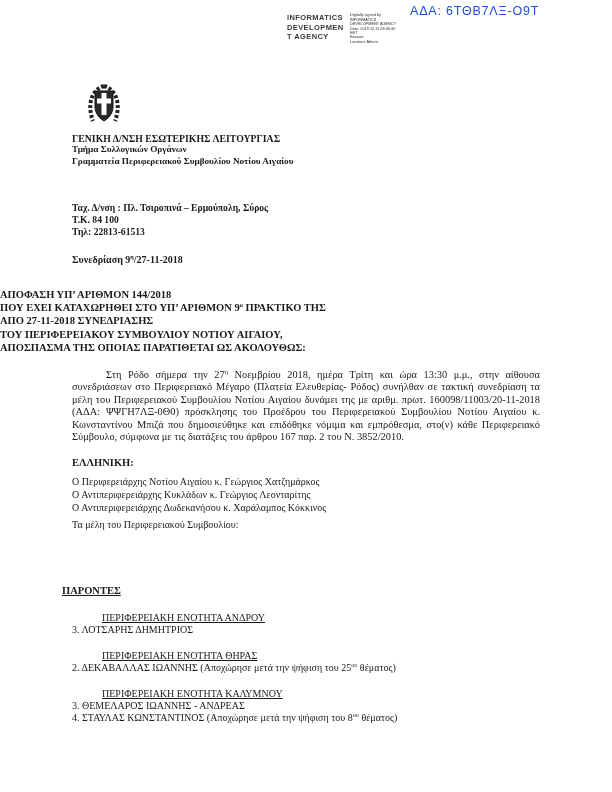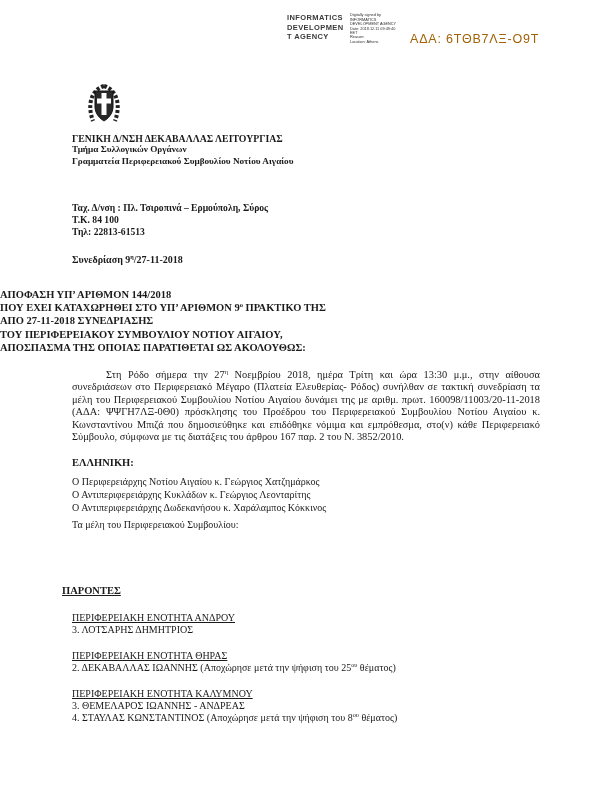"ΑΔΑ: 6ΤΘΒ7ΛΞ-Ο9Τ" .ada { color: #a16207 -> #1d4ed8; margin-top: 28px -> none }
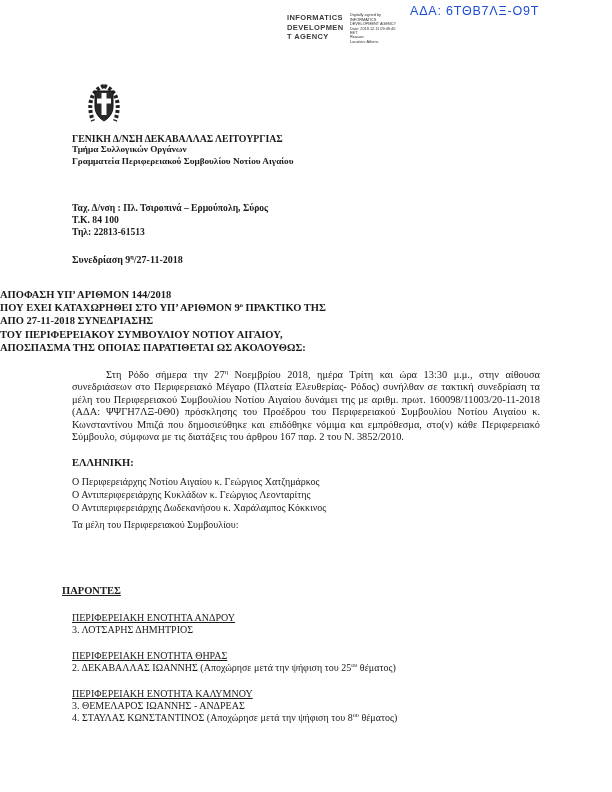"ΓΕΝΙΚΗ Δ/ΝΣΗ ΔΕΚΑΒΑΛΛΑΣ ΛΕΙΤΟΥΡΓΙΑΣ" div.l-big { text: ΔΕΚΑΒΑΛΛΑΣ -> ΕΣΩΤΕΡΙΚΗΣ }
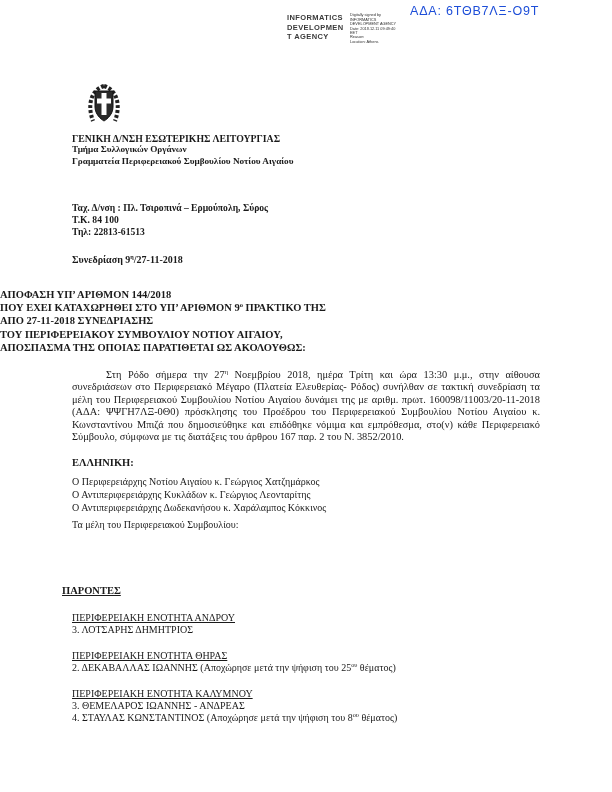"ΠΕΡΙΦΕΡΕΙΑΚΗ ΕΝΟΤΗΤΑ ΑΝΔΡΟΥ" .unit-title { margin-left: none -> 30px }
